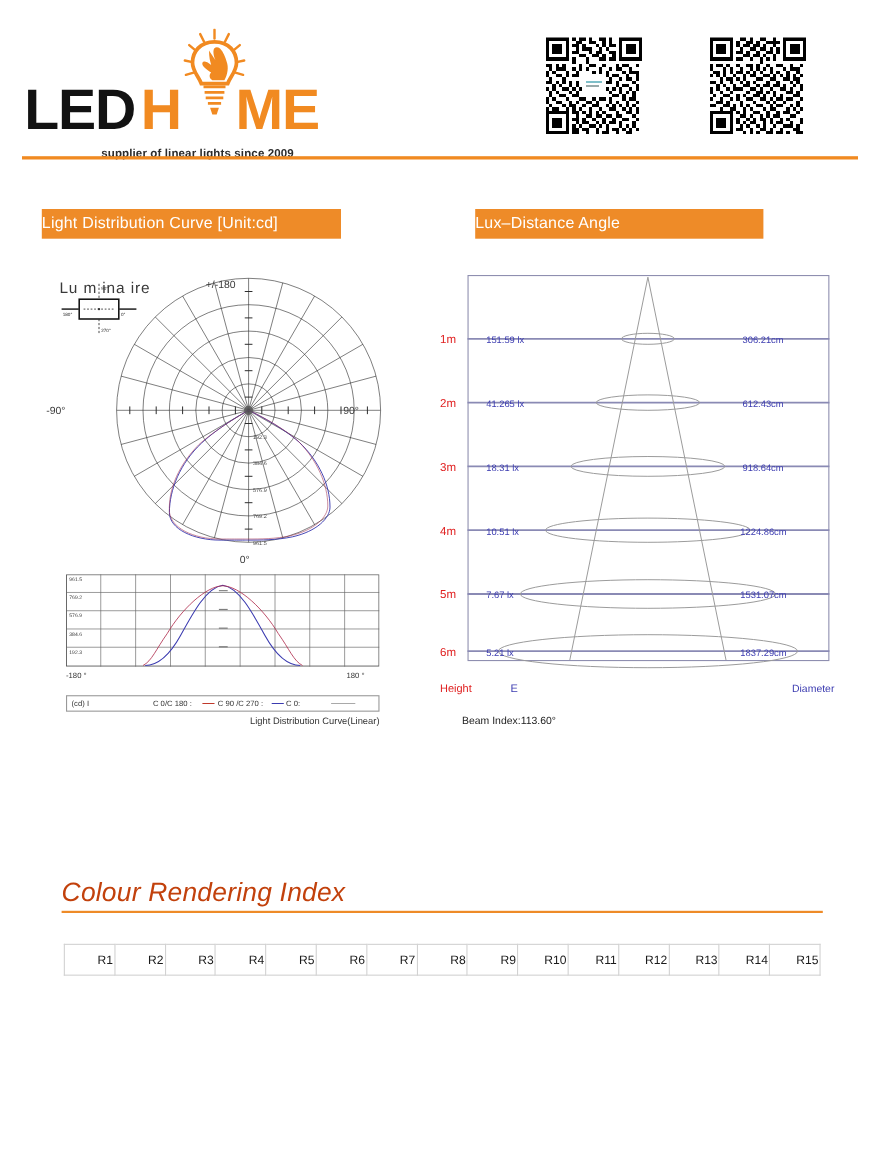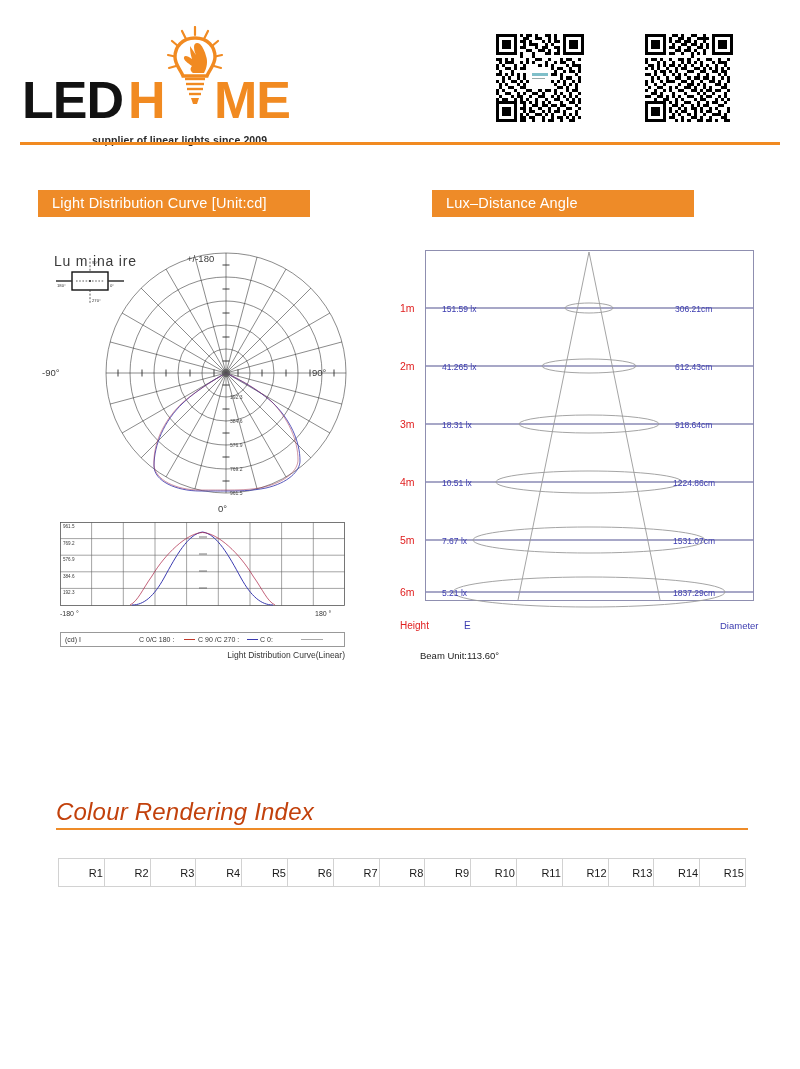"Light Distribution Curve [Unit:cd]" .bar { padding-left: 14px -> none }
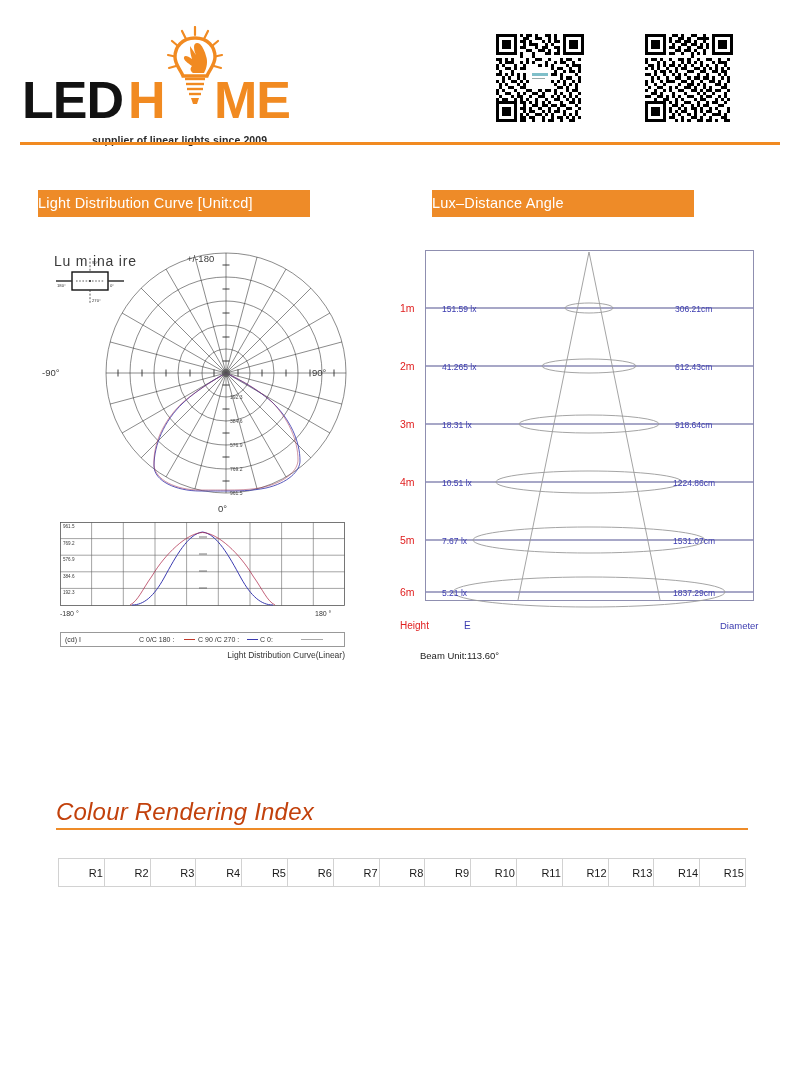"Beam Unit:113.60°" div.beam-angle { text: Unit:113.60 -> Index:113.60 }
